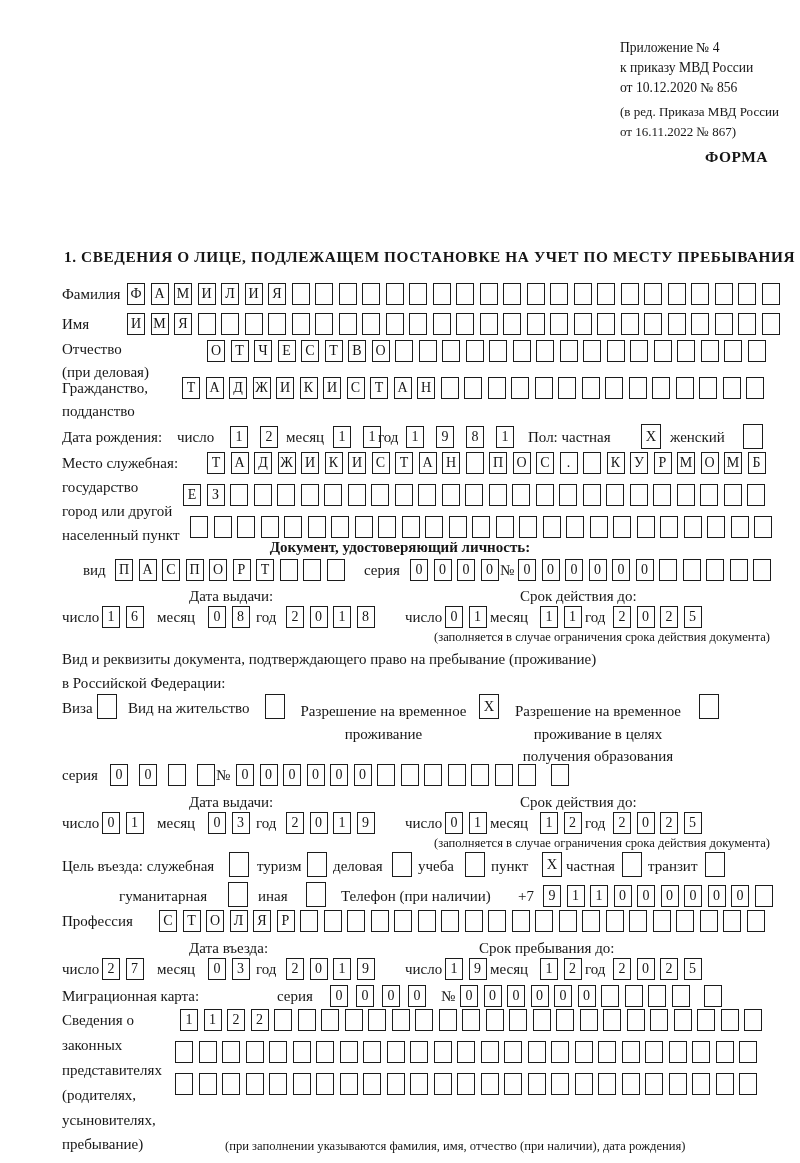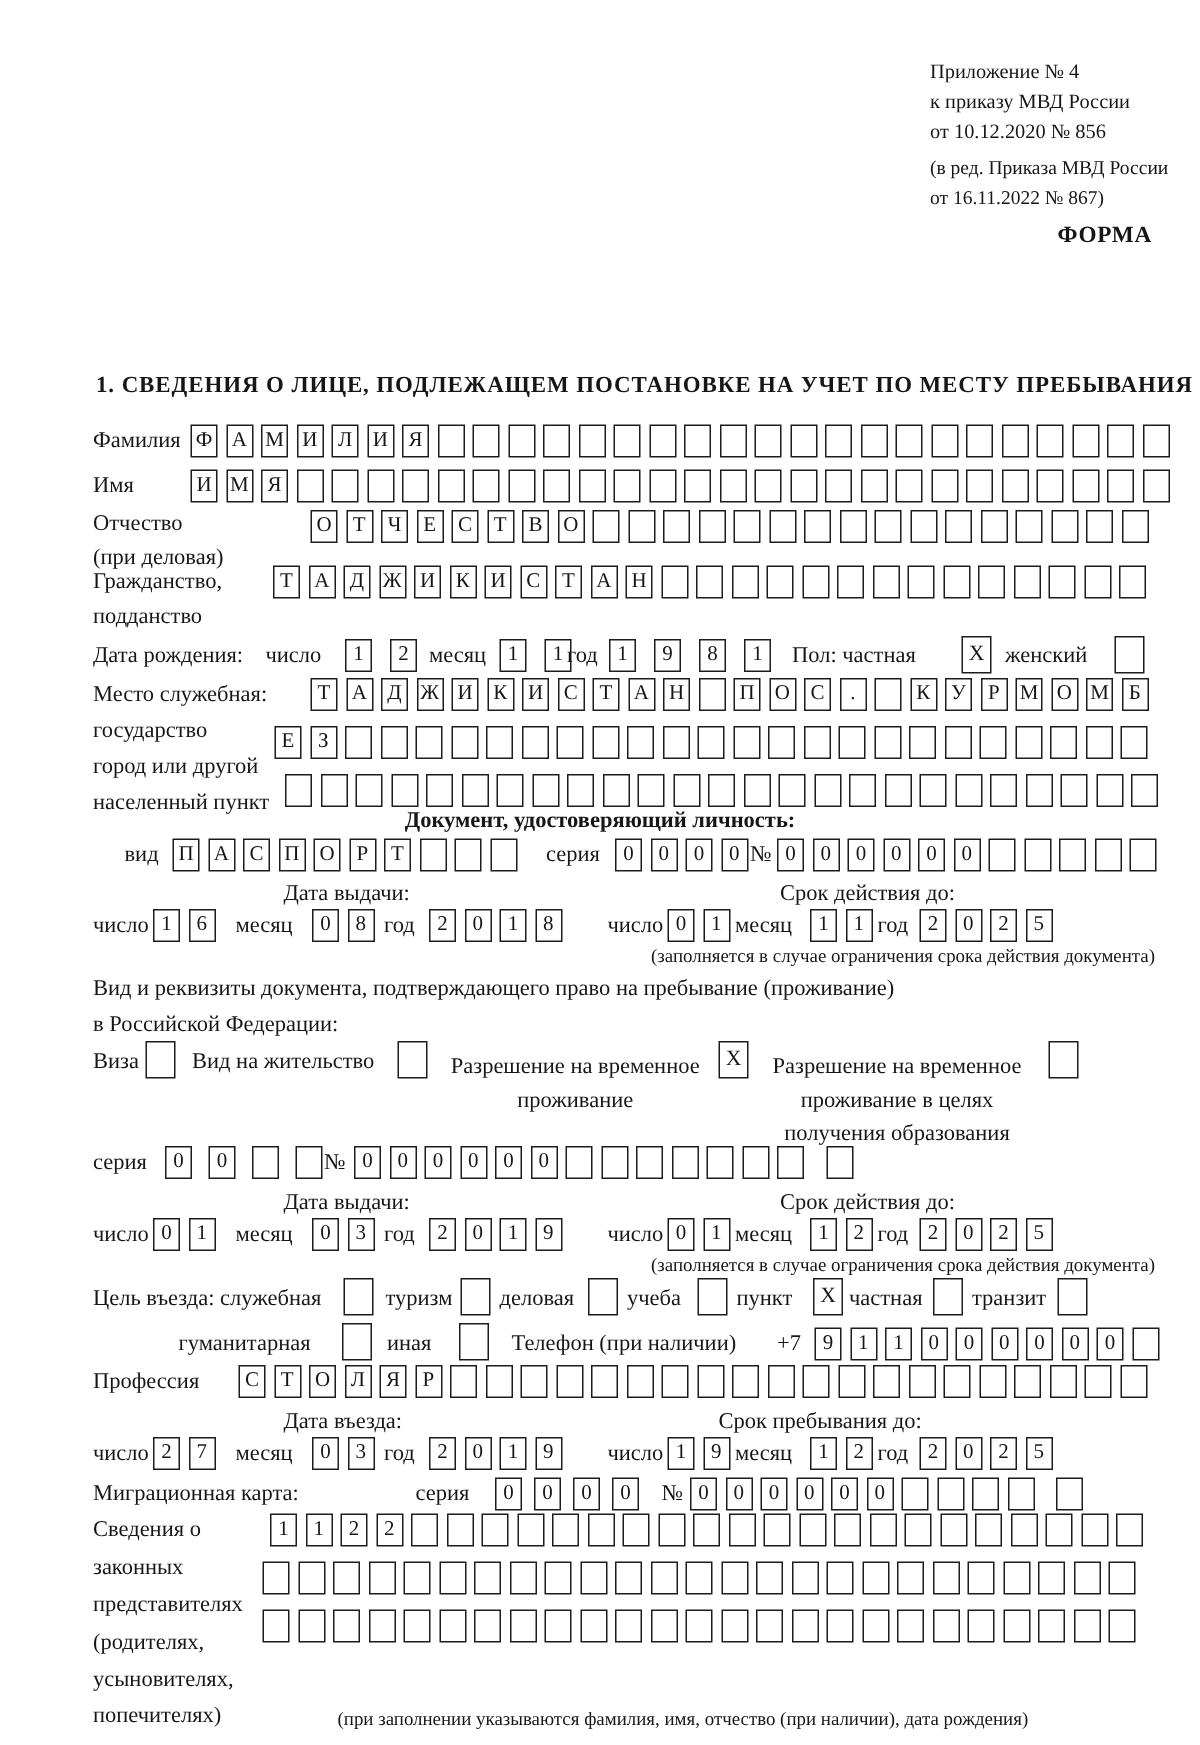"попечителях)" div.abs { text: попечителях -> пребывание }
